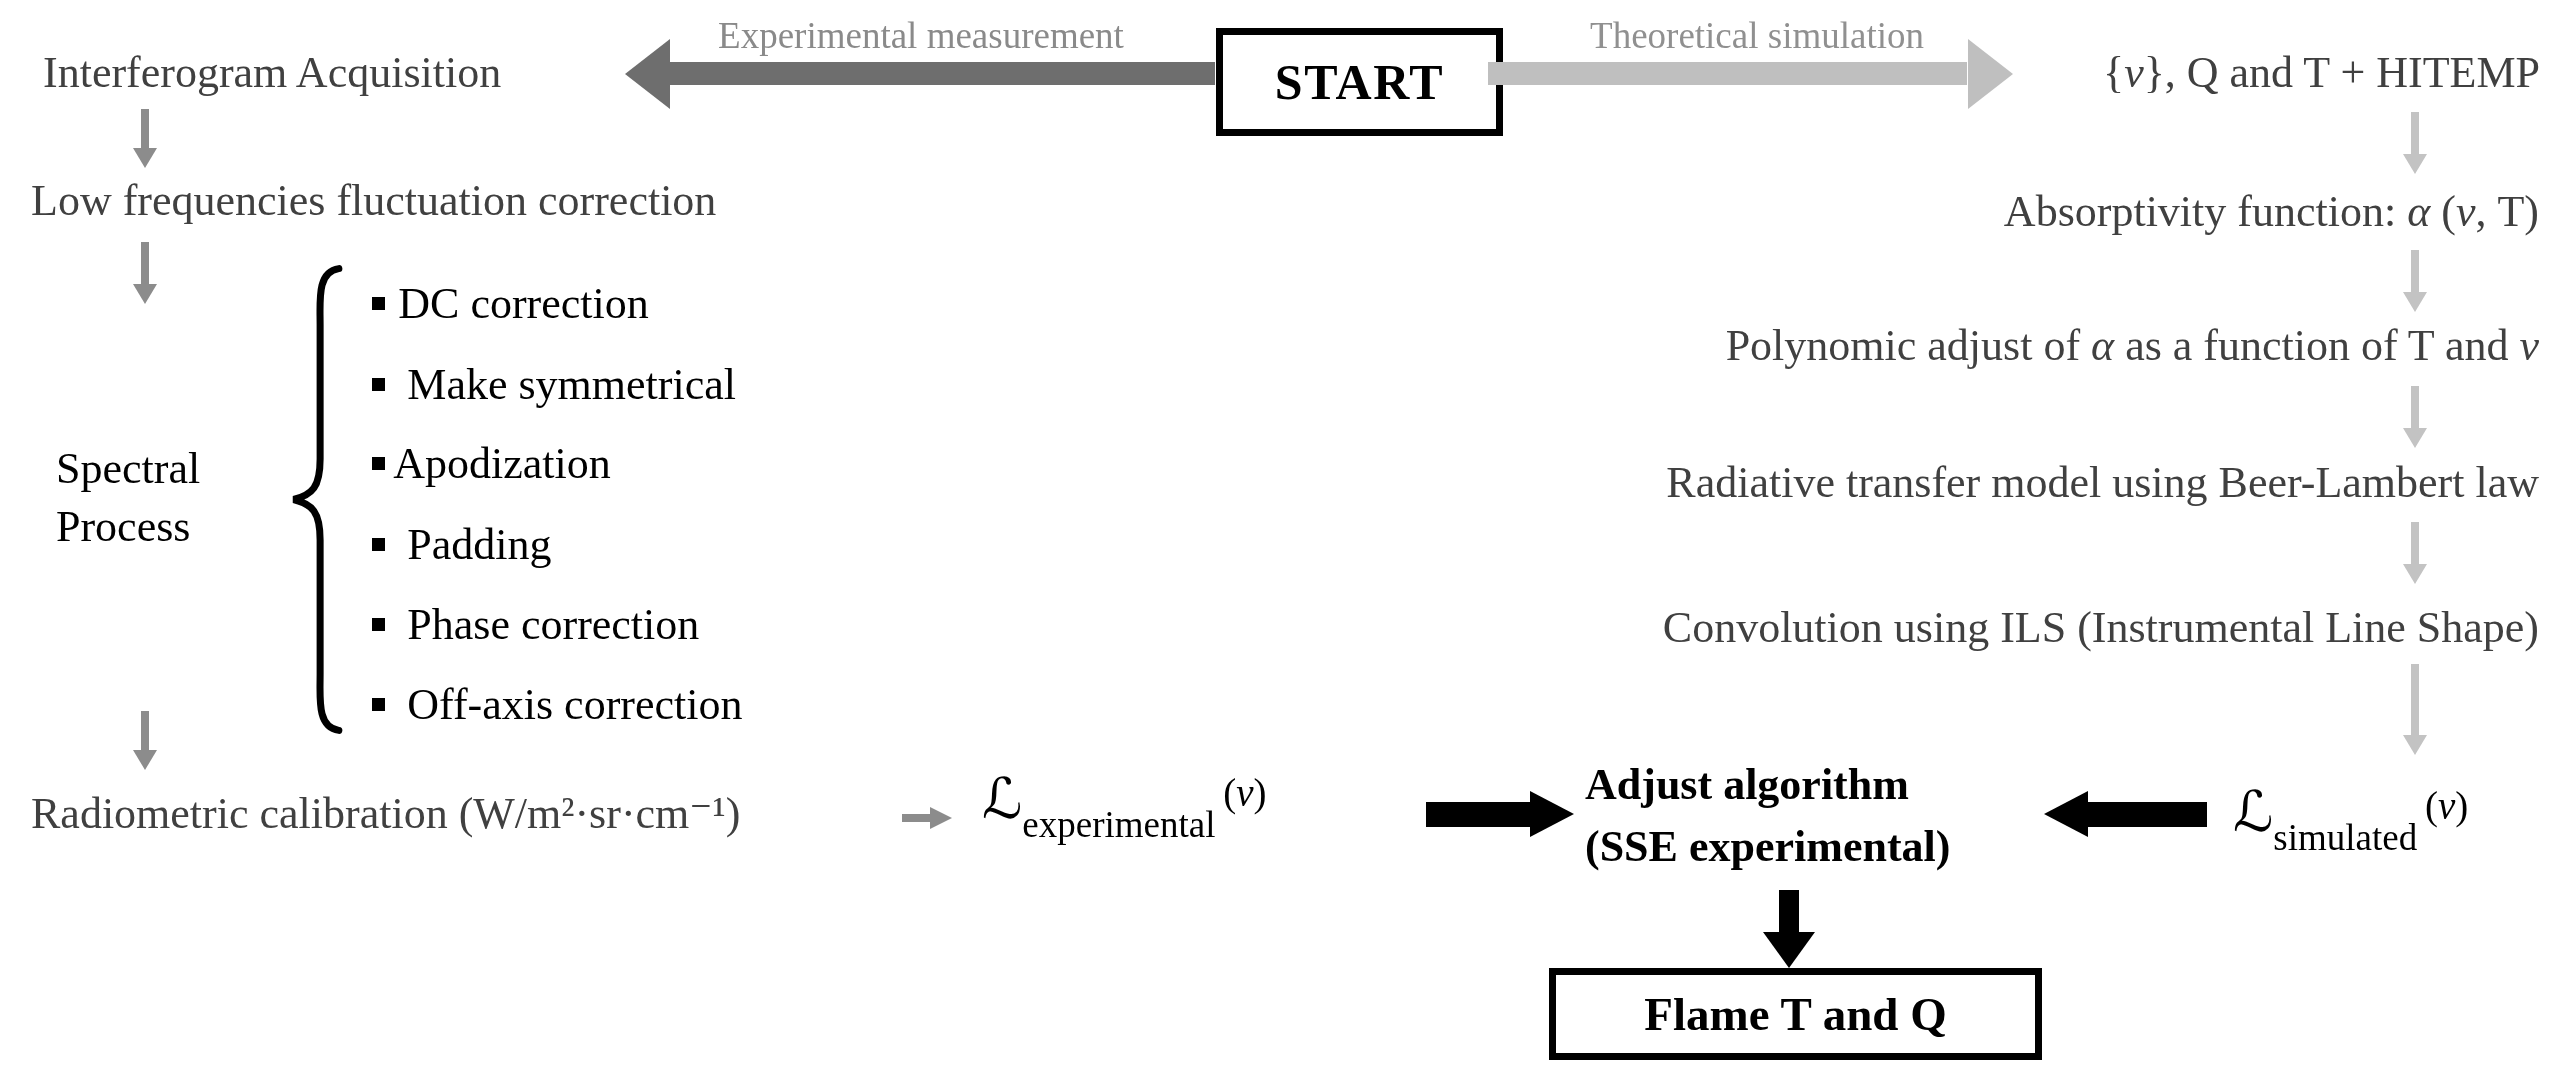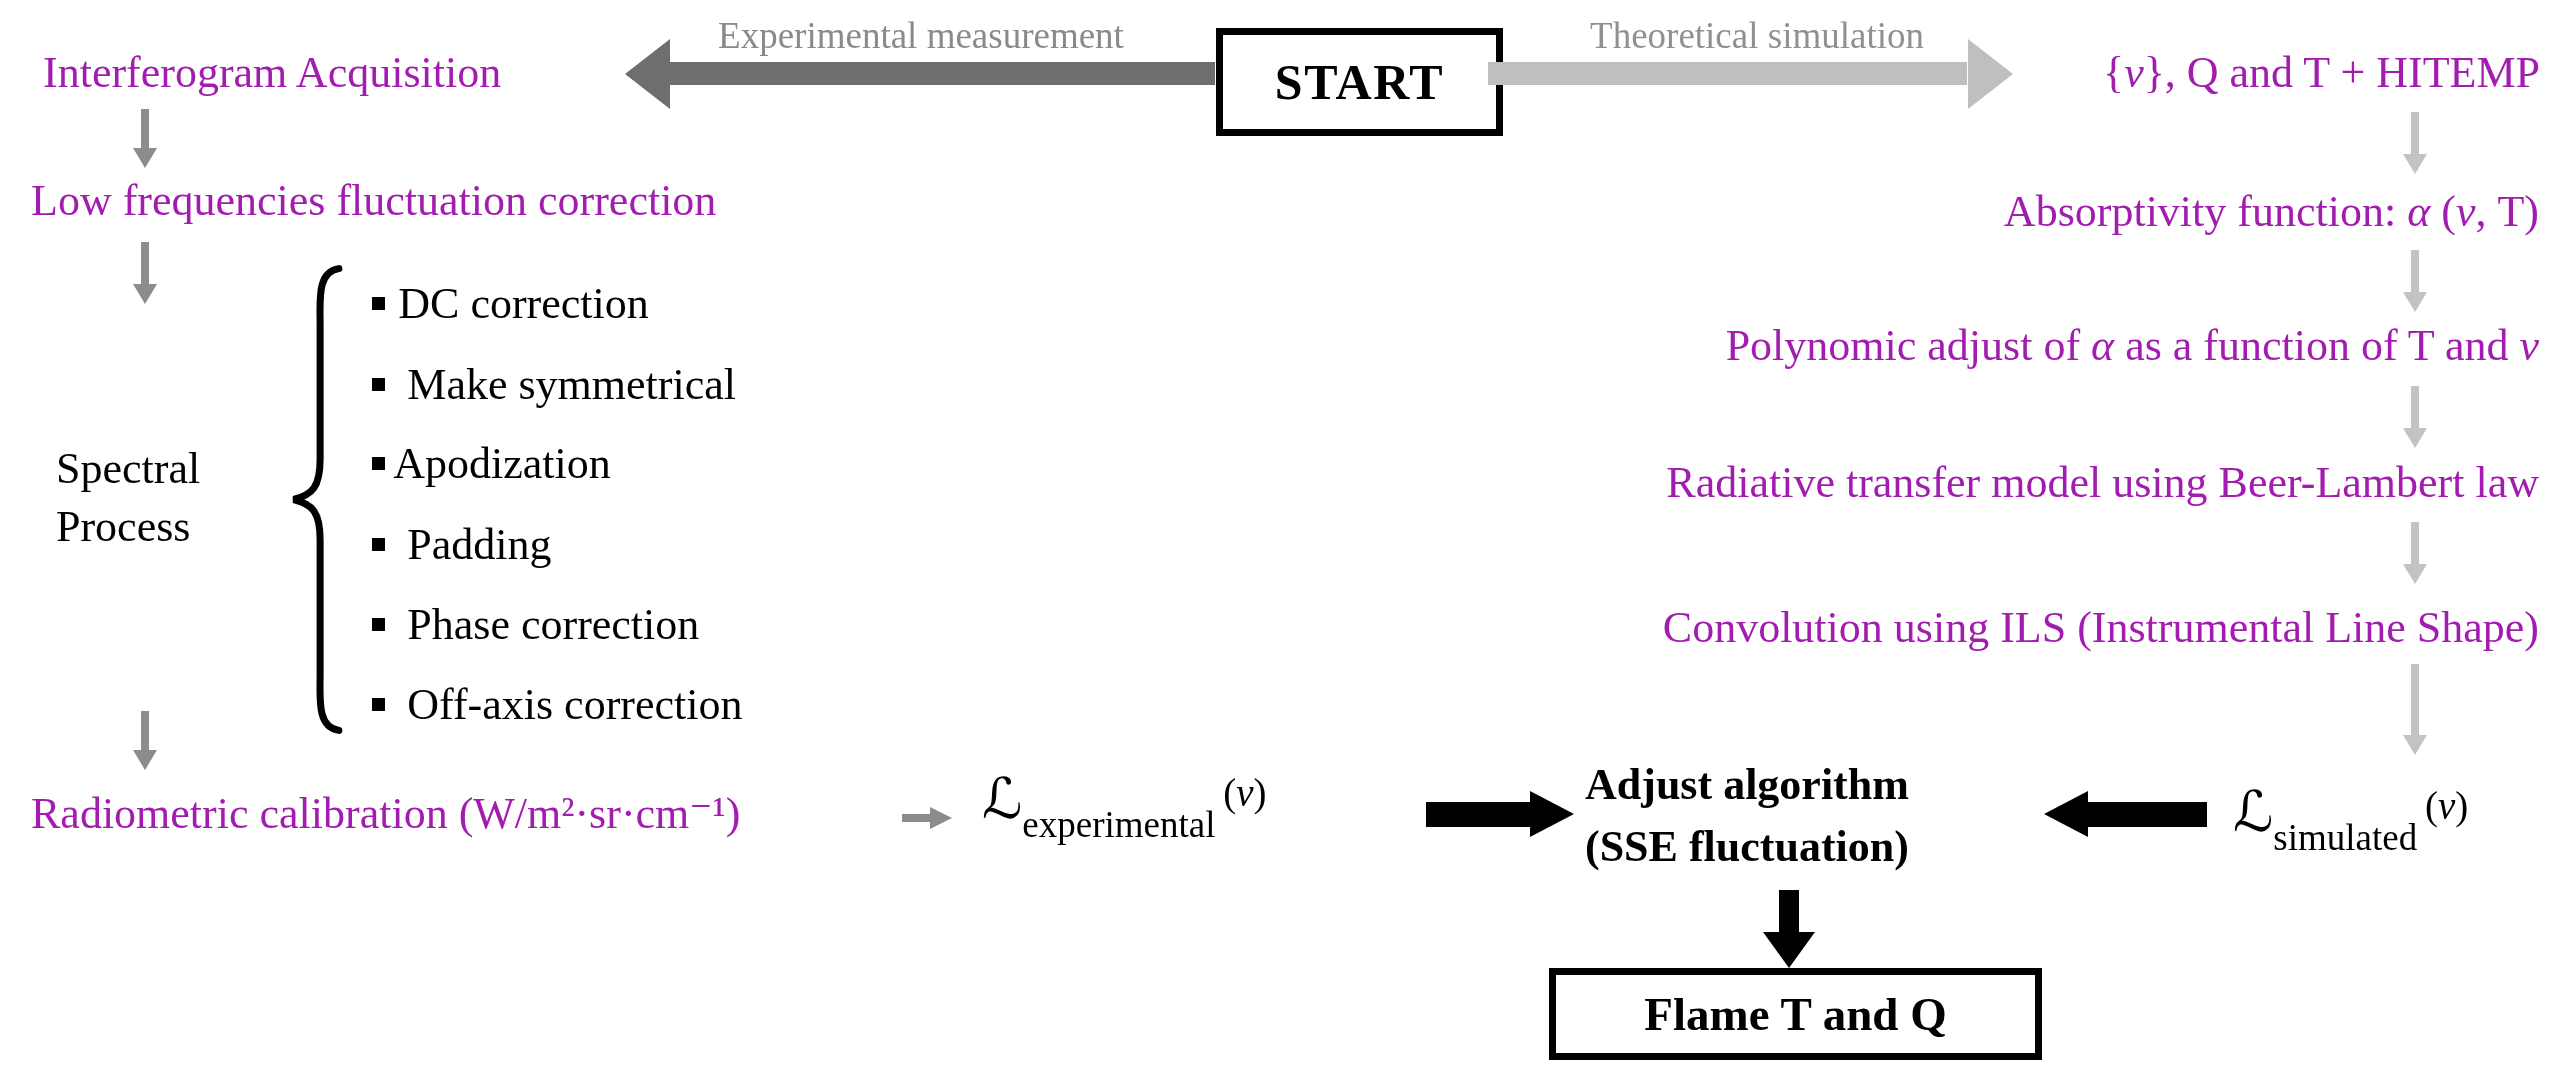"Interferogram Acquisition" .txt { color: #a21caf -> #404040 }
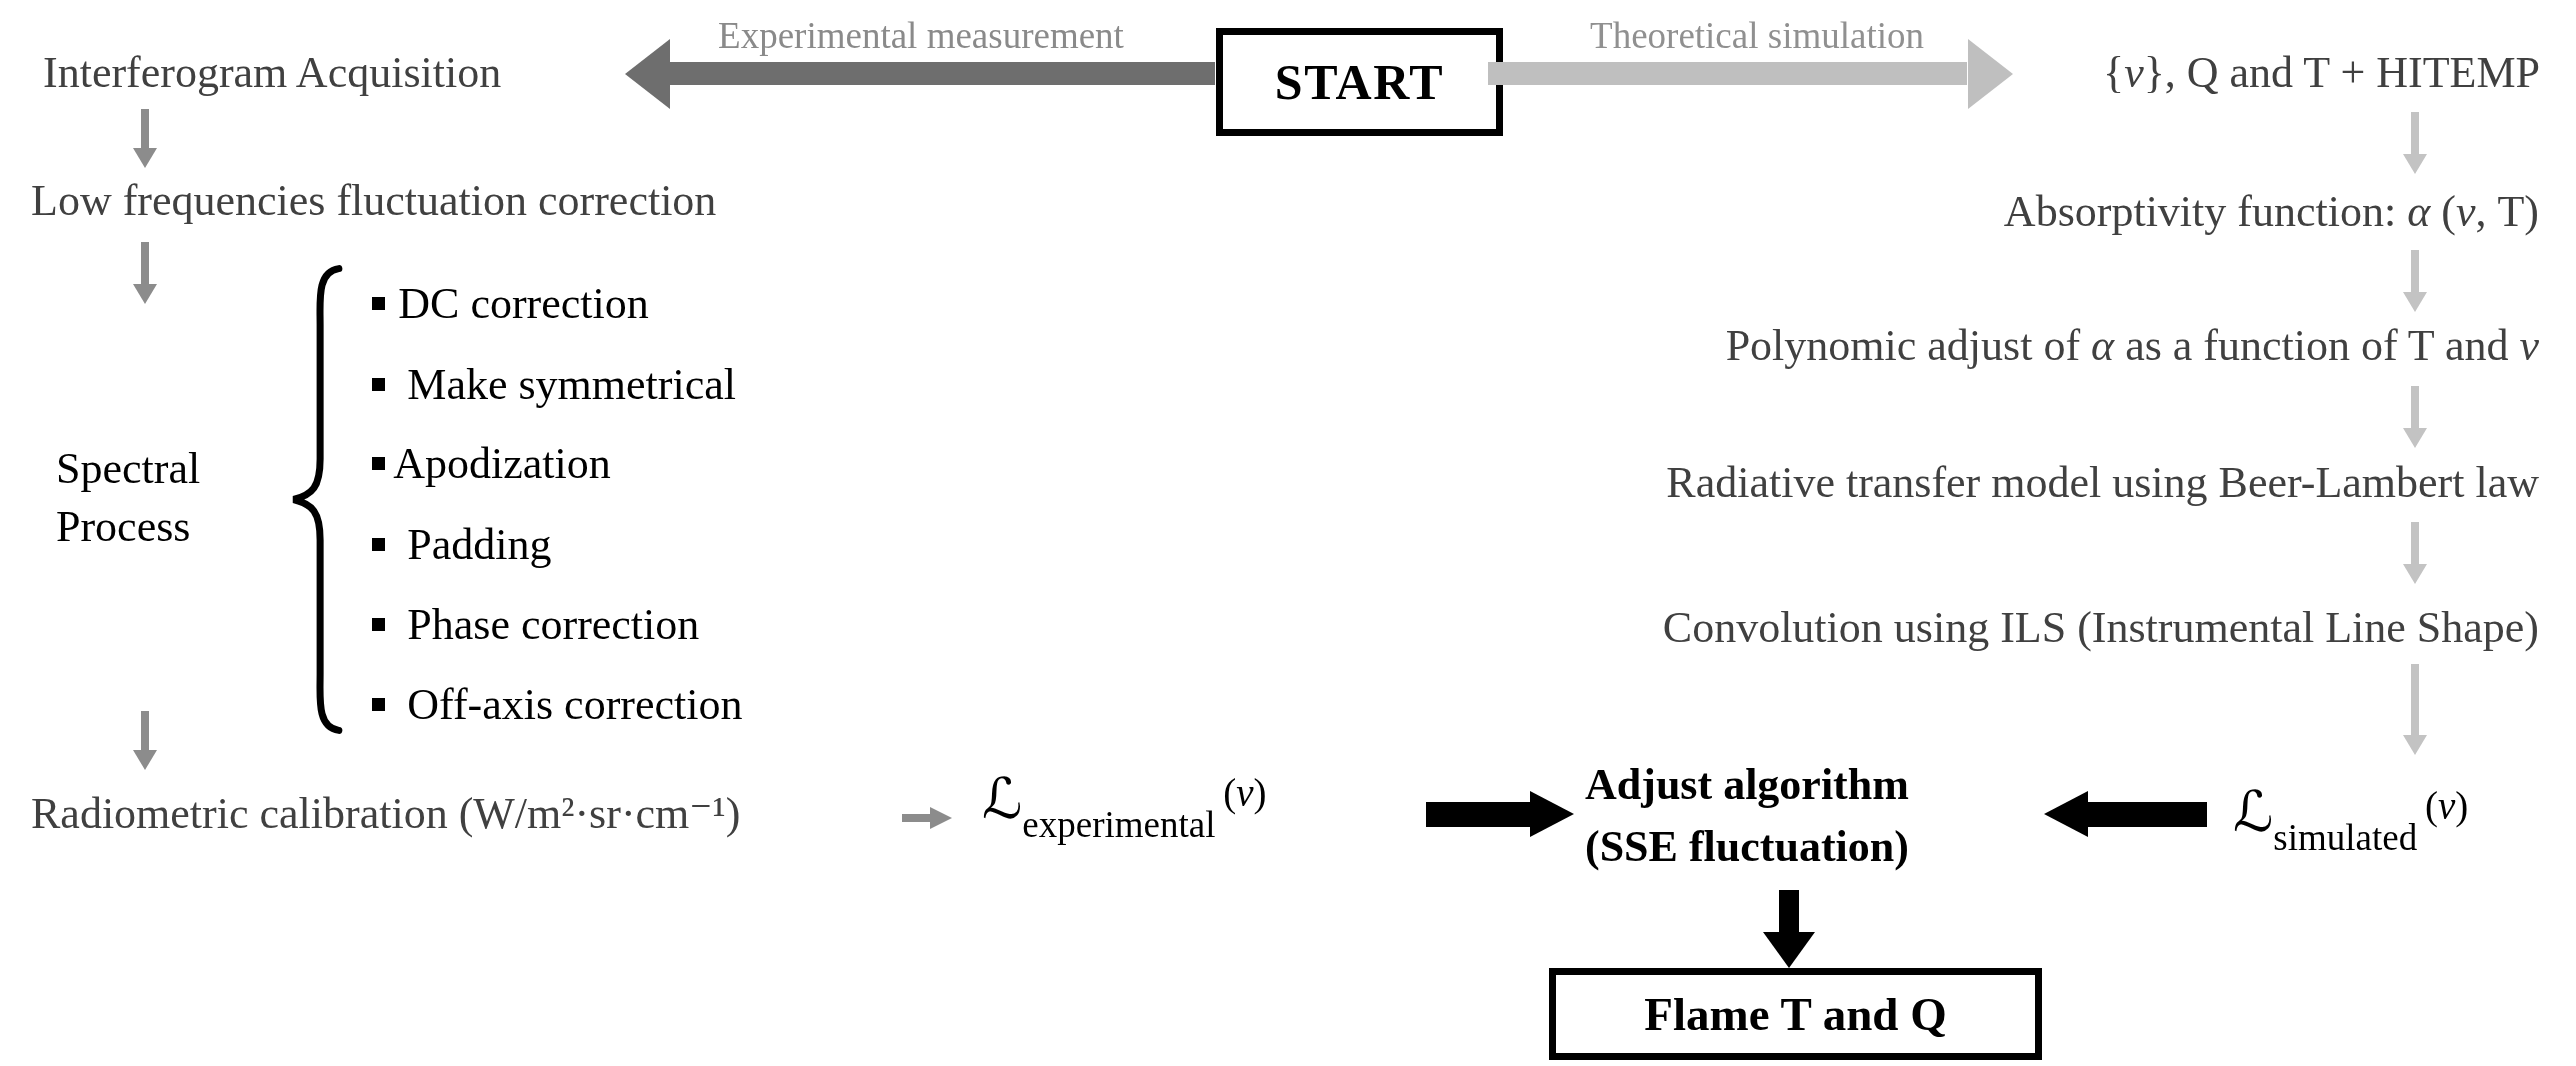"(SSE fluctuation)" div { text: fluctuation -> experimental }
